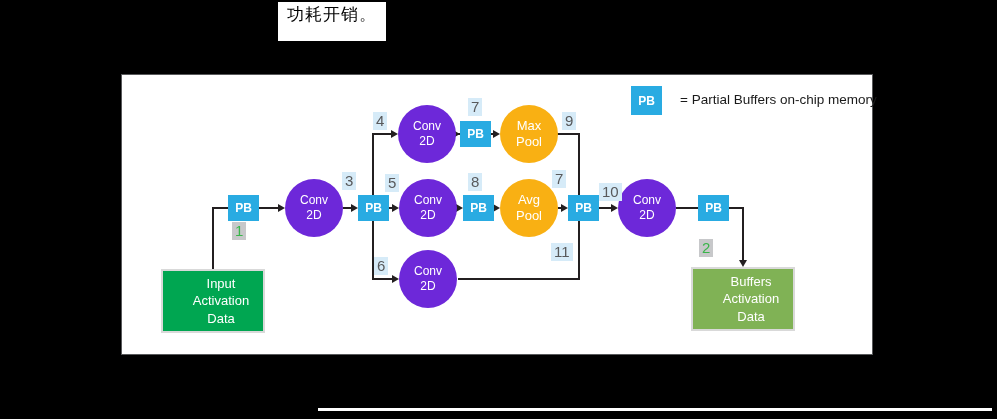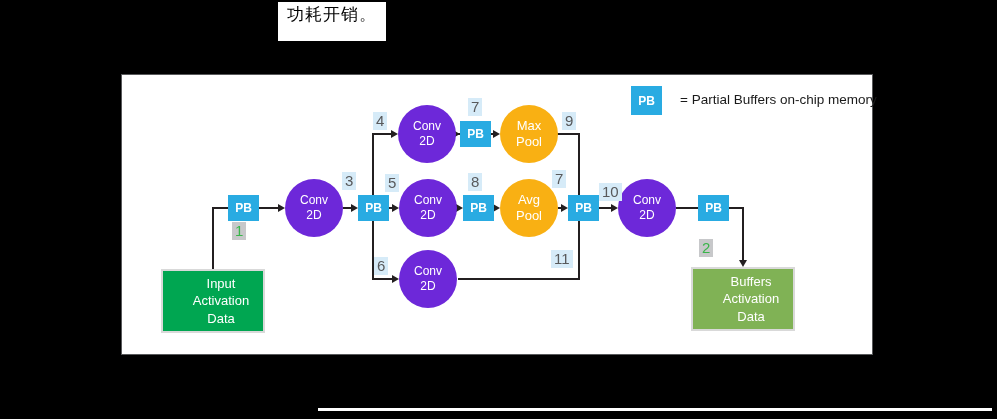"11" div.num { top: 175px -> 168px }
